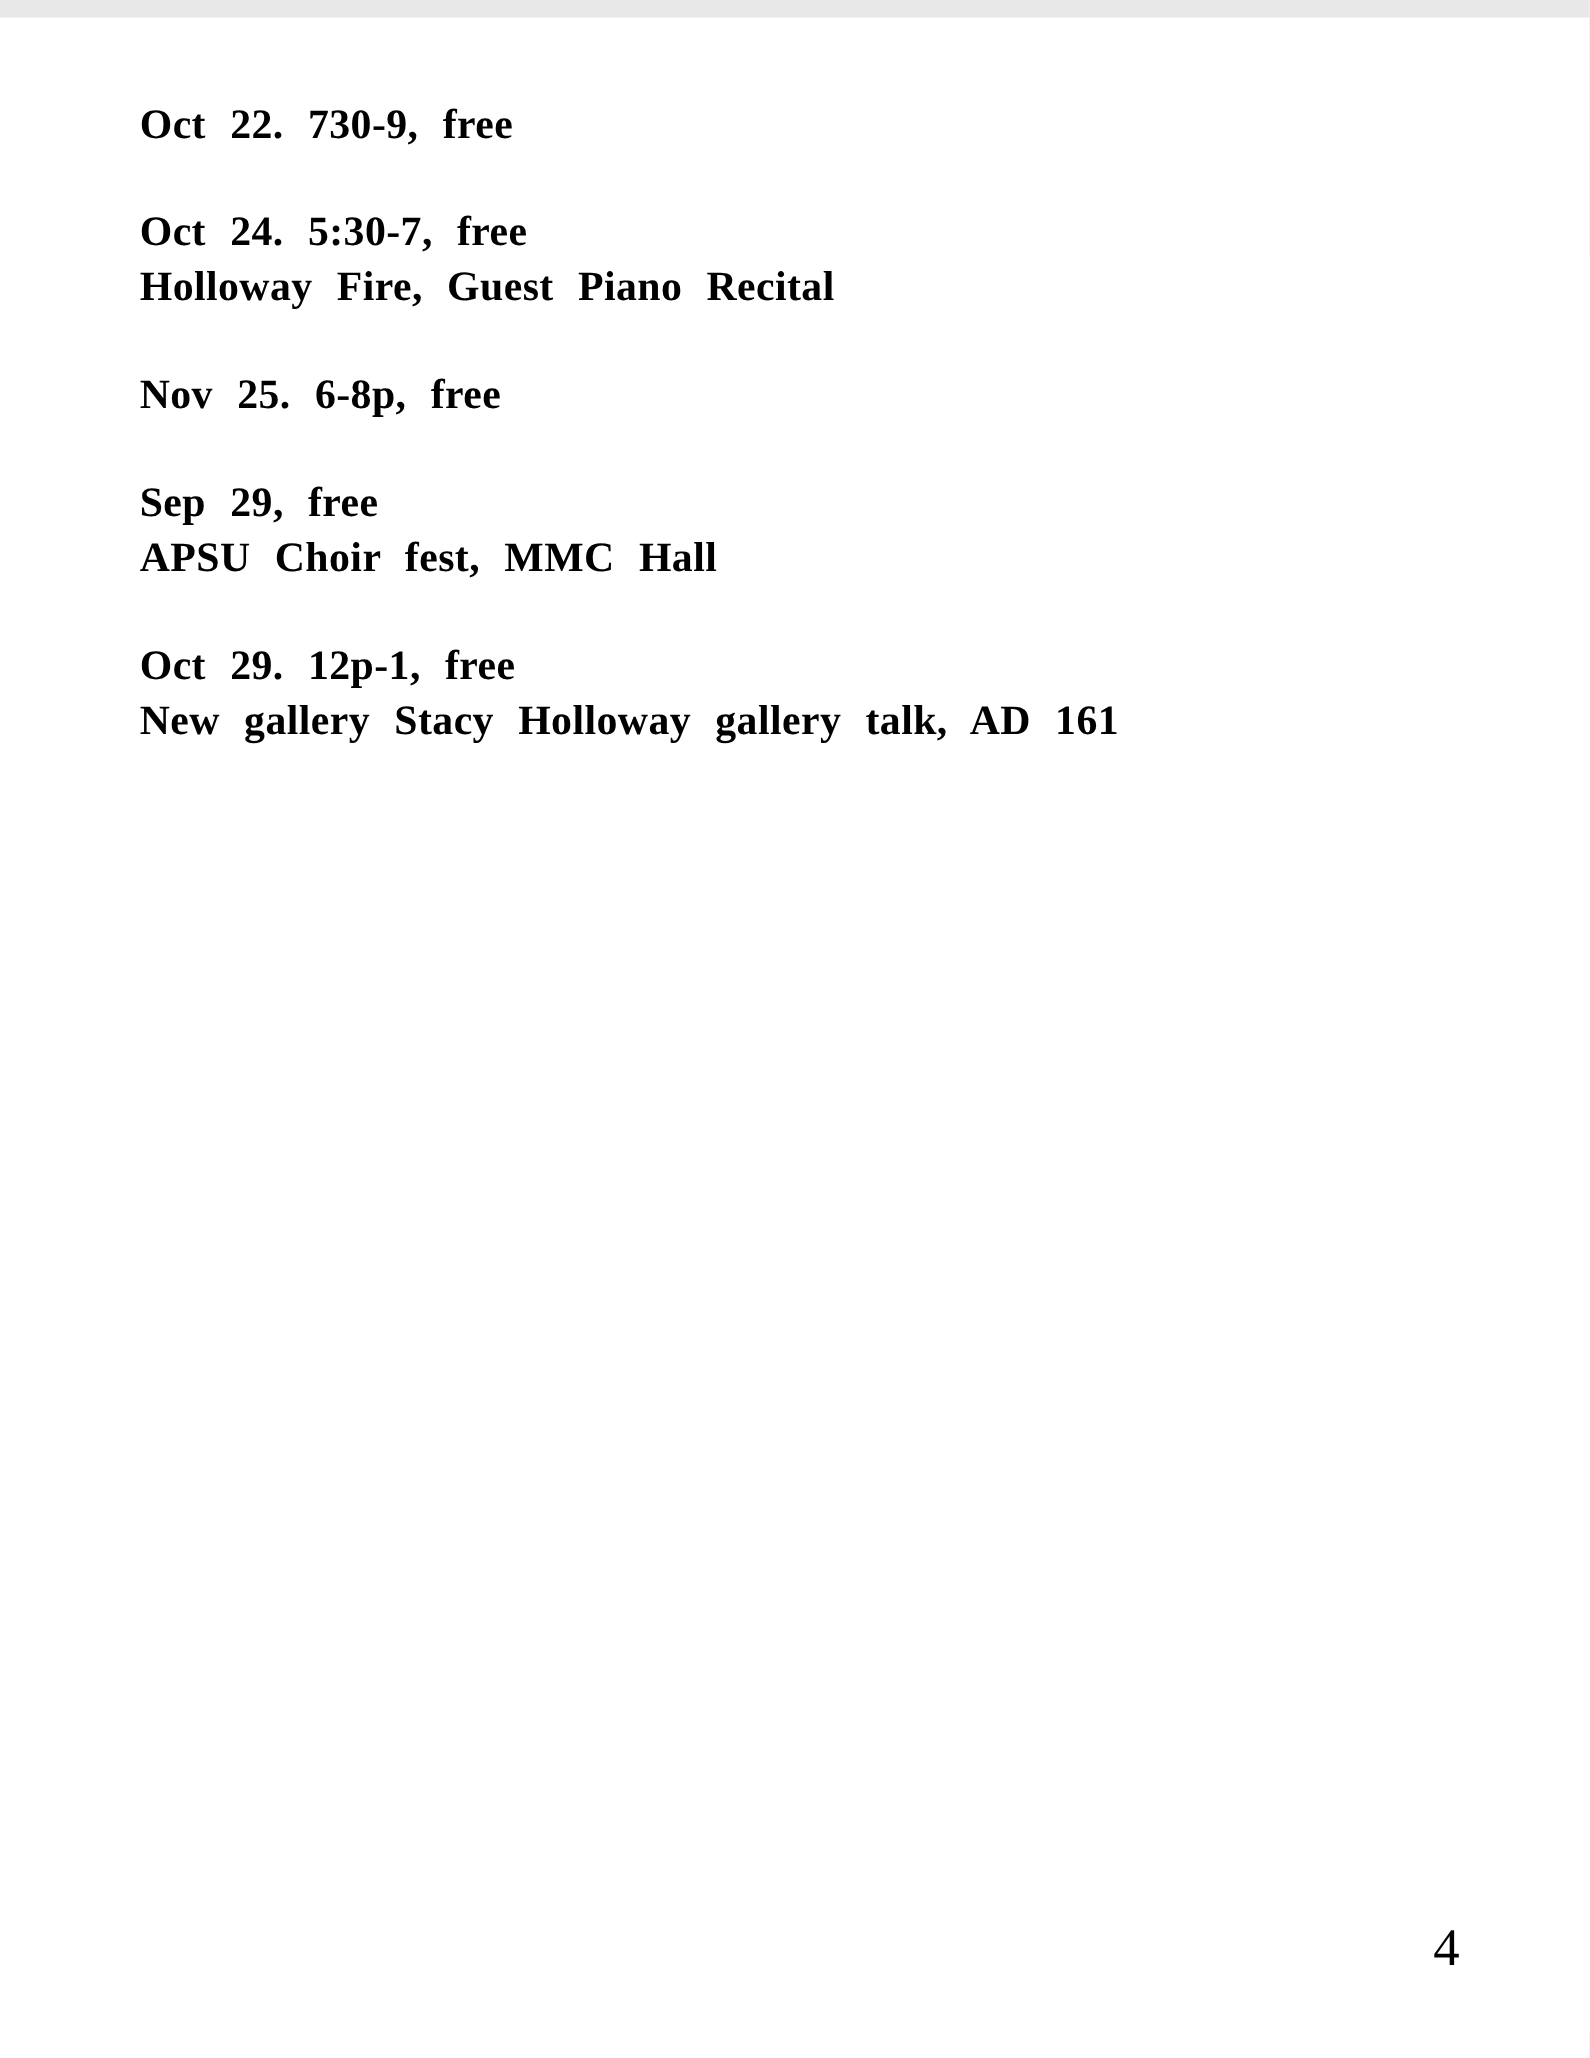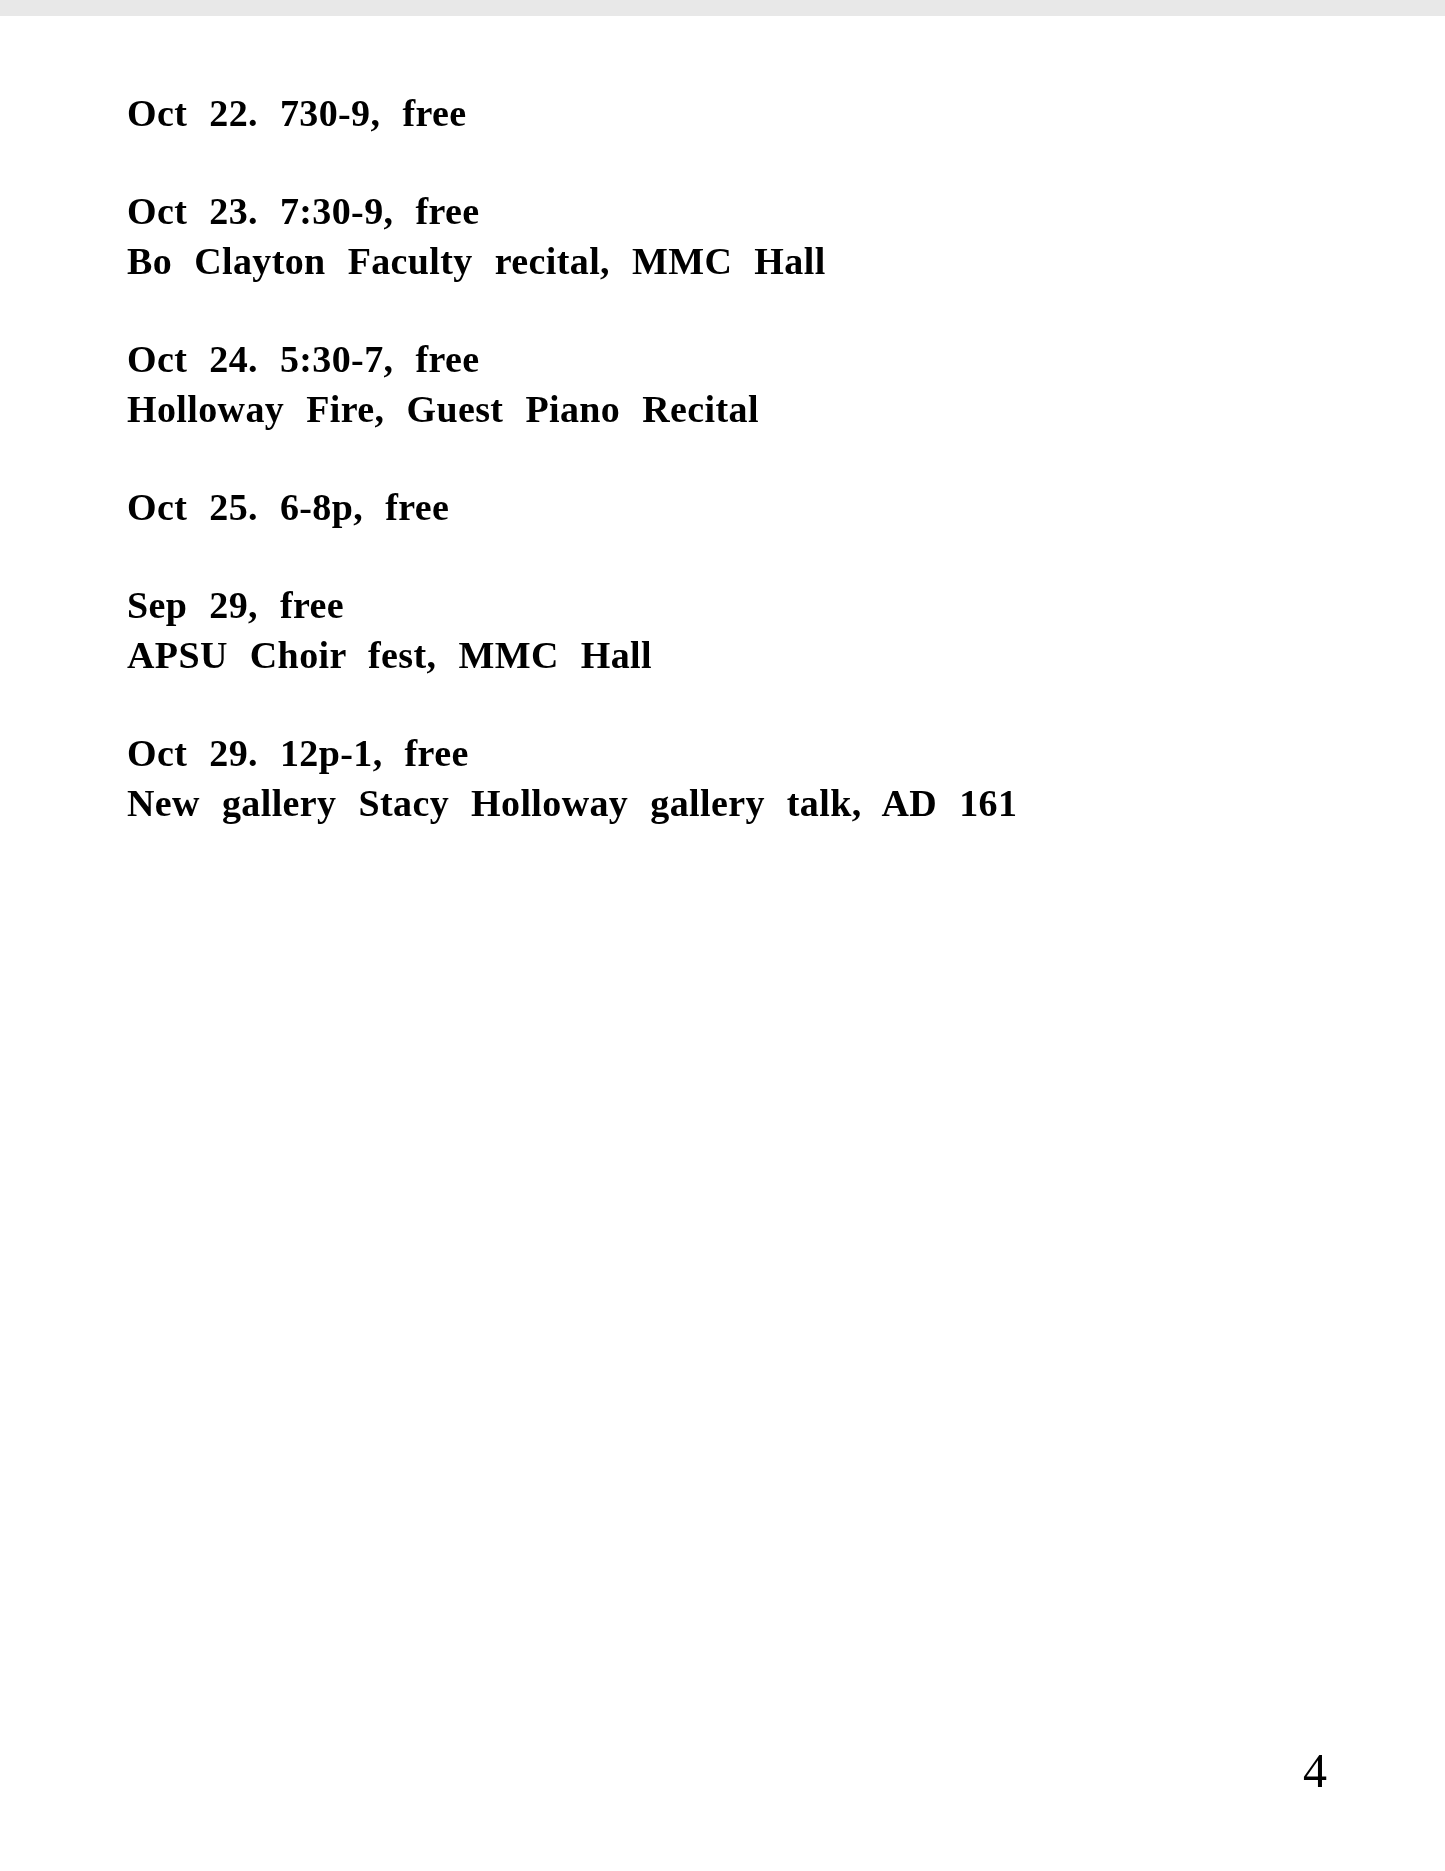"Oct 23. 7:30-9, free" div.event-block { html: <div> <div>Oct 23. 7:30-9, free</div> <div>Bo Clayton Faculty recital, MMC Hall</div> </div> -> none }
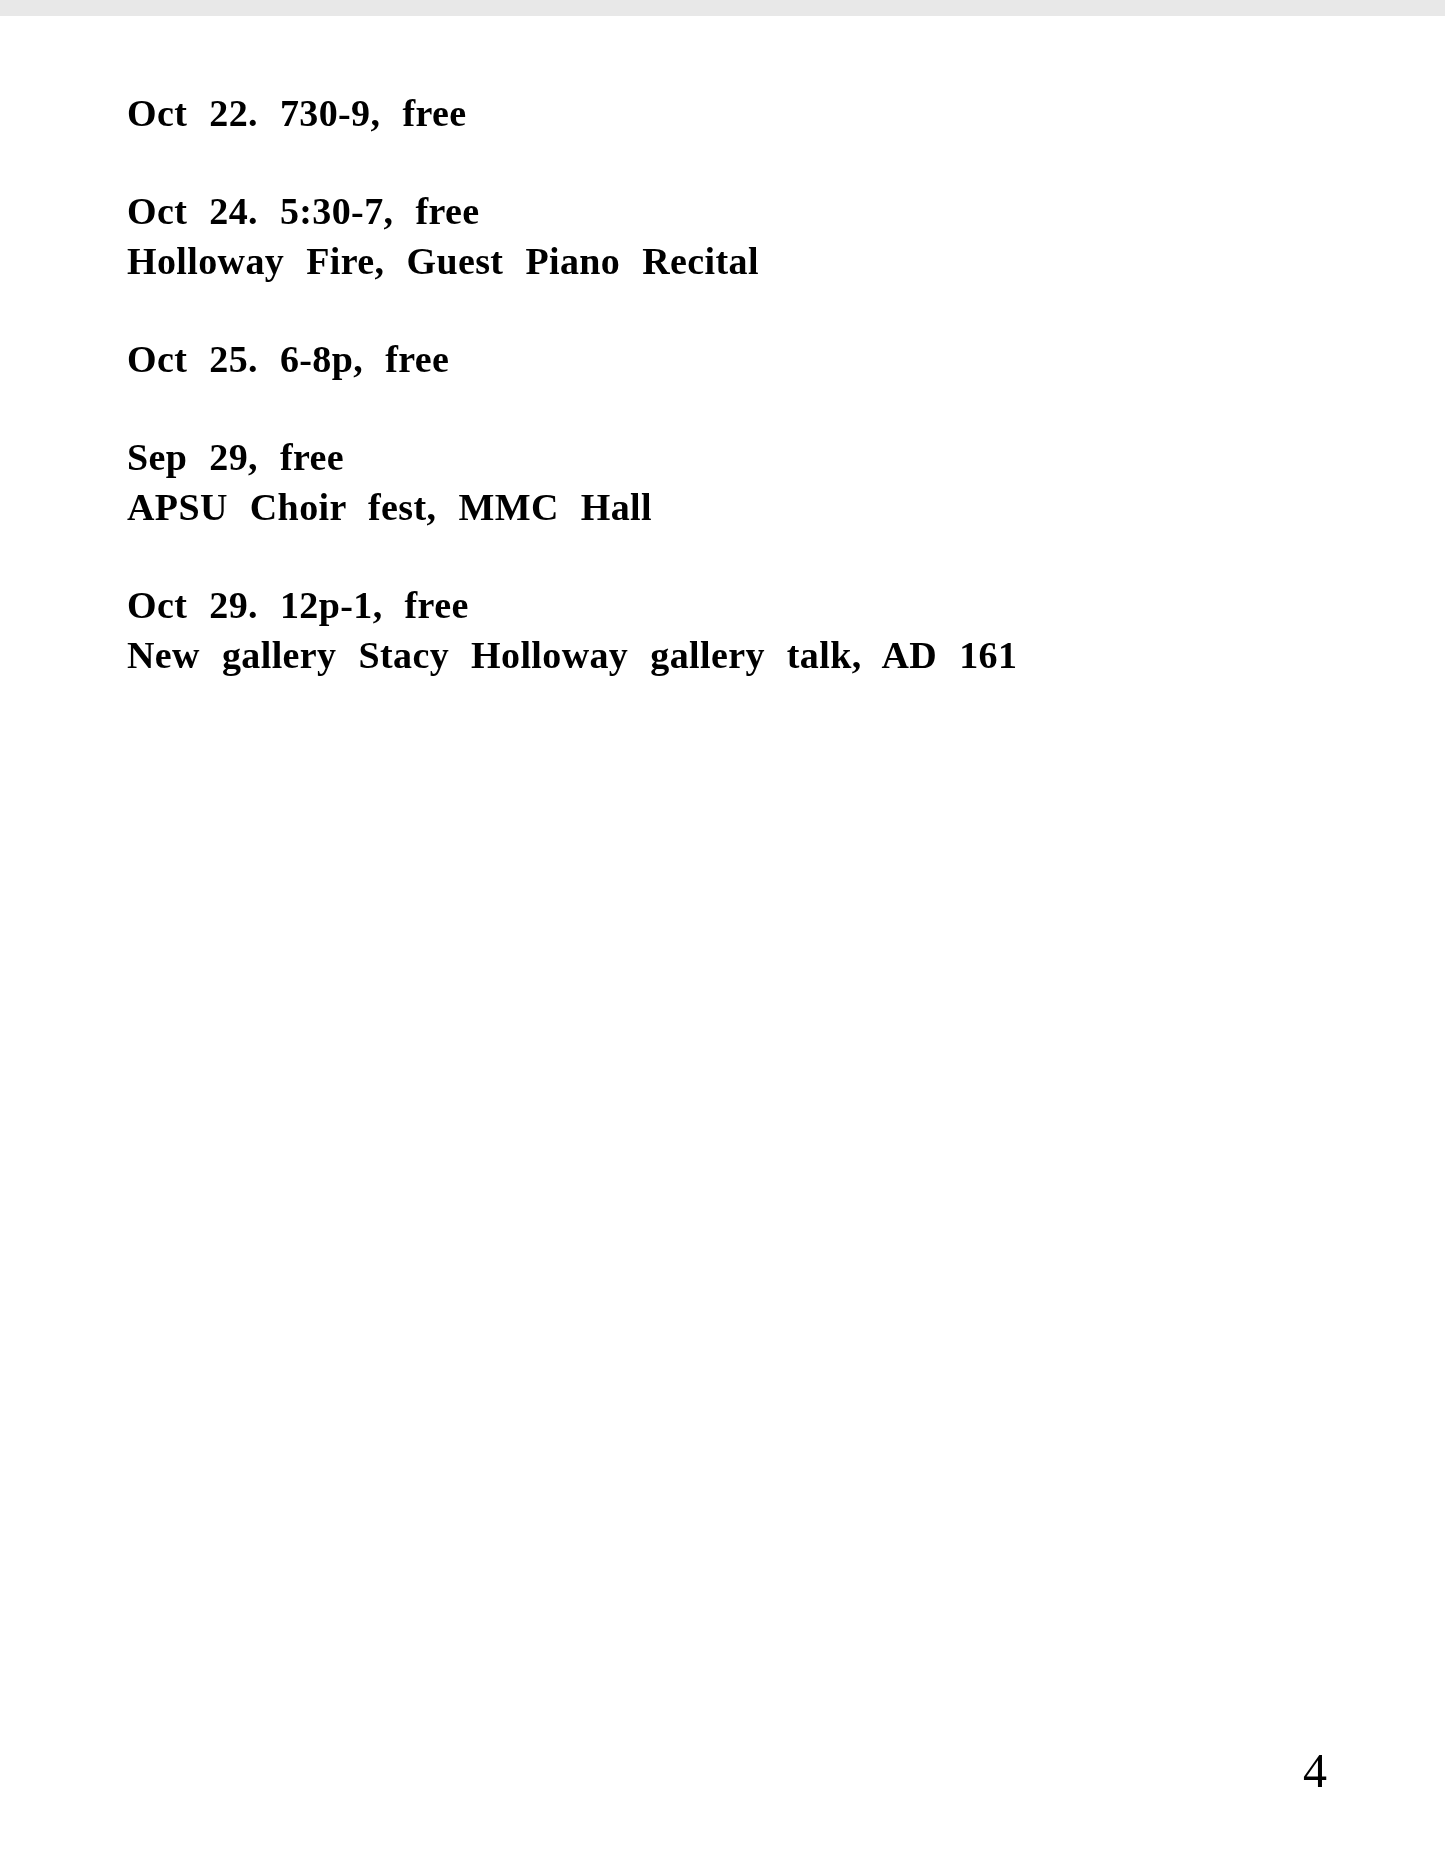"Oct 25. 6-8p, free" div.event-line { text: Oct -> Nov }
